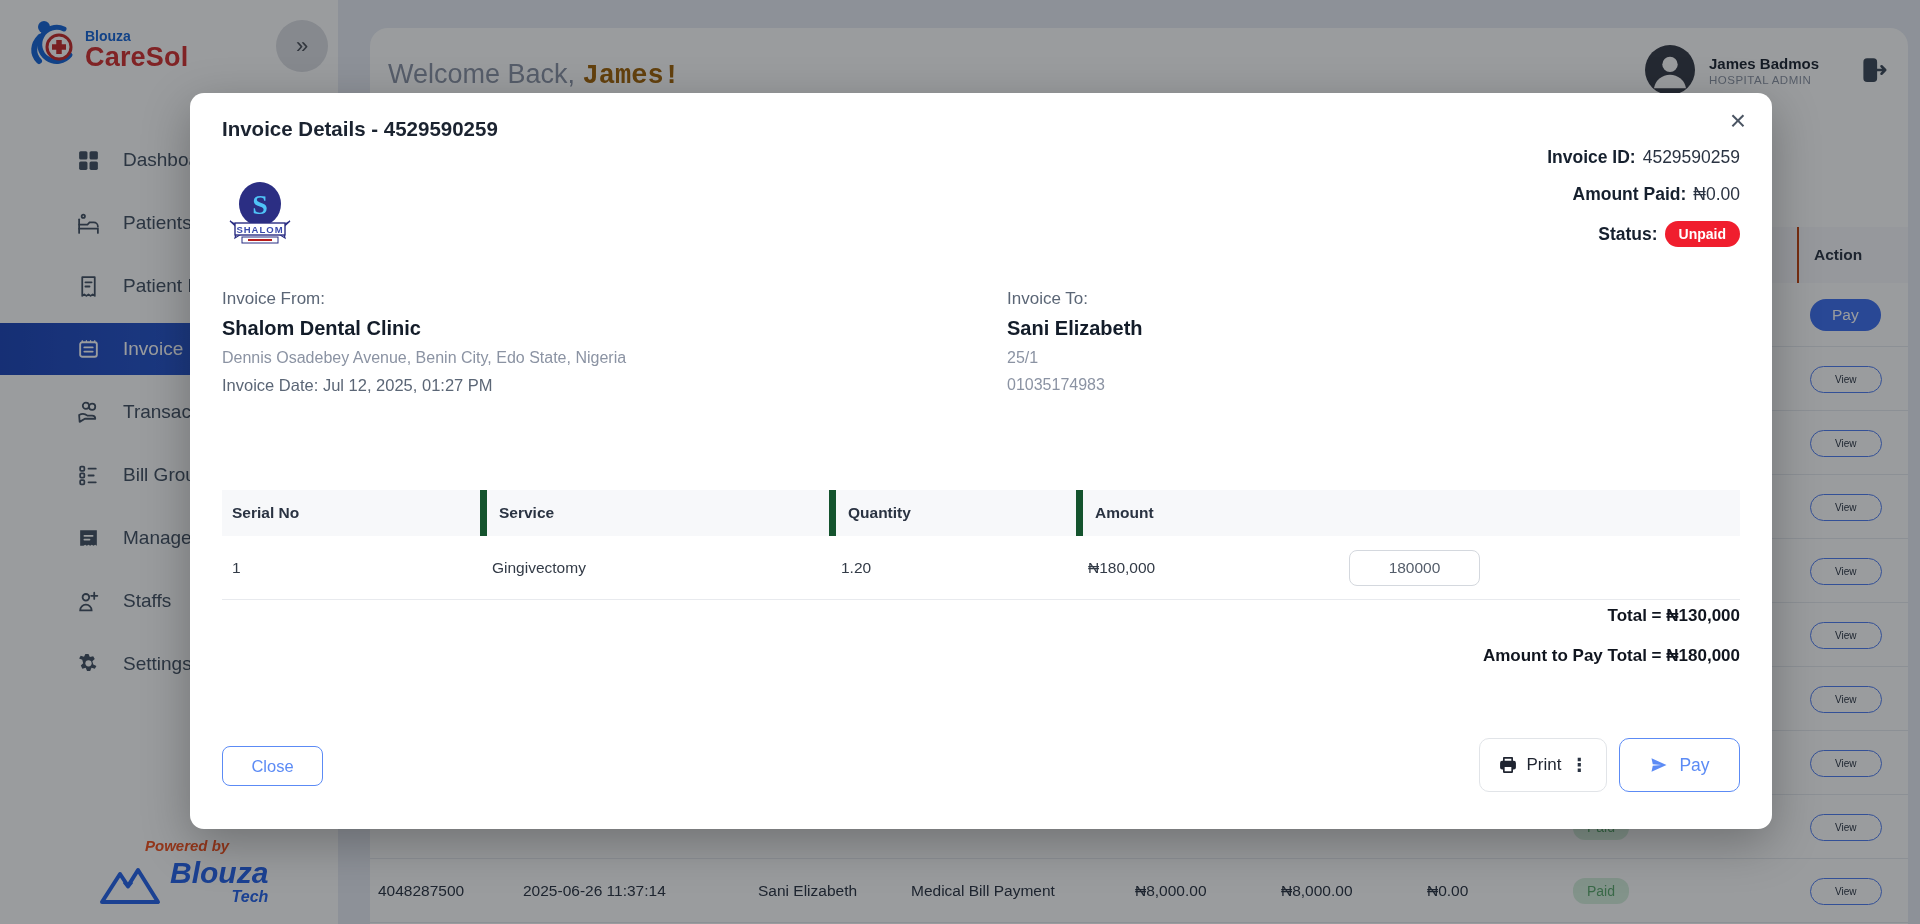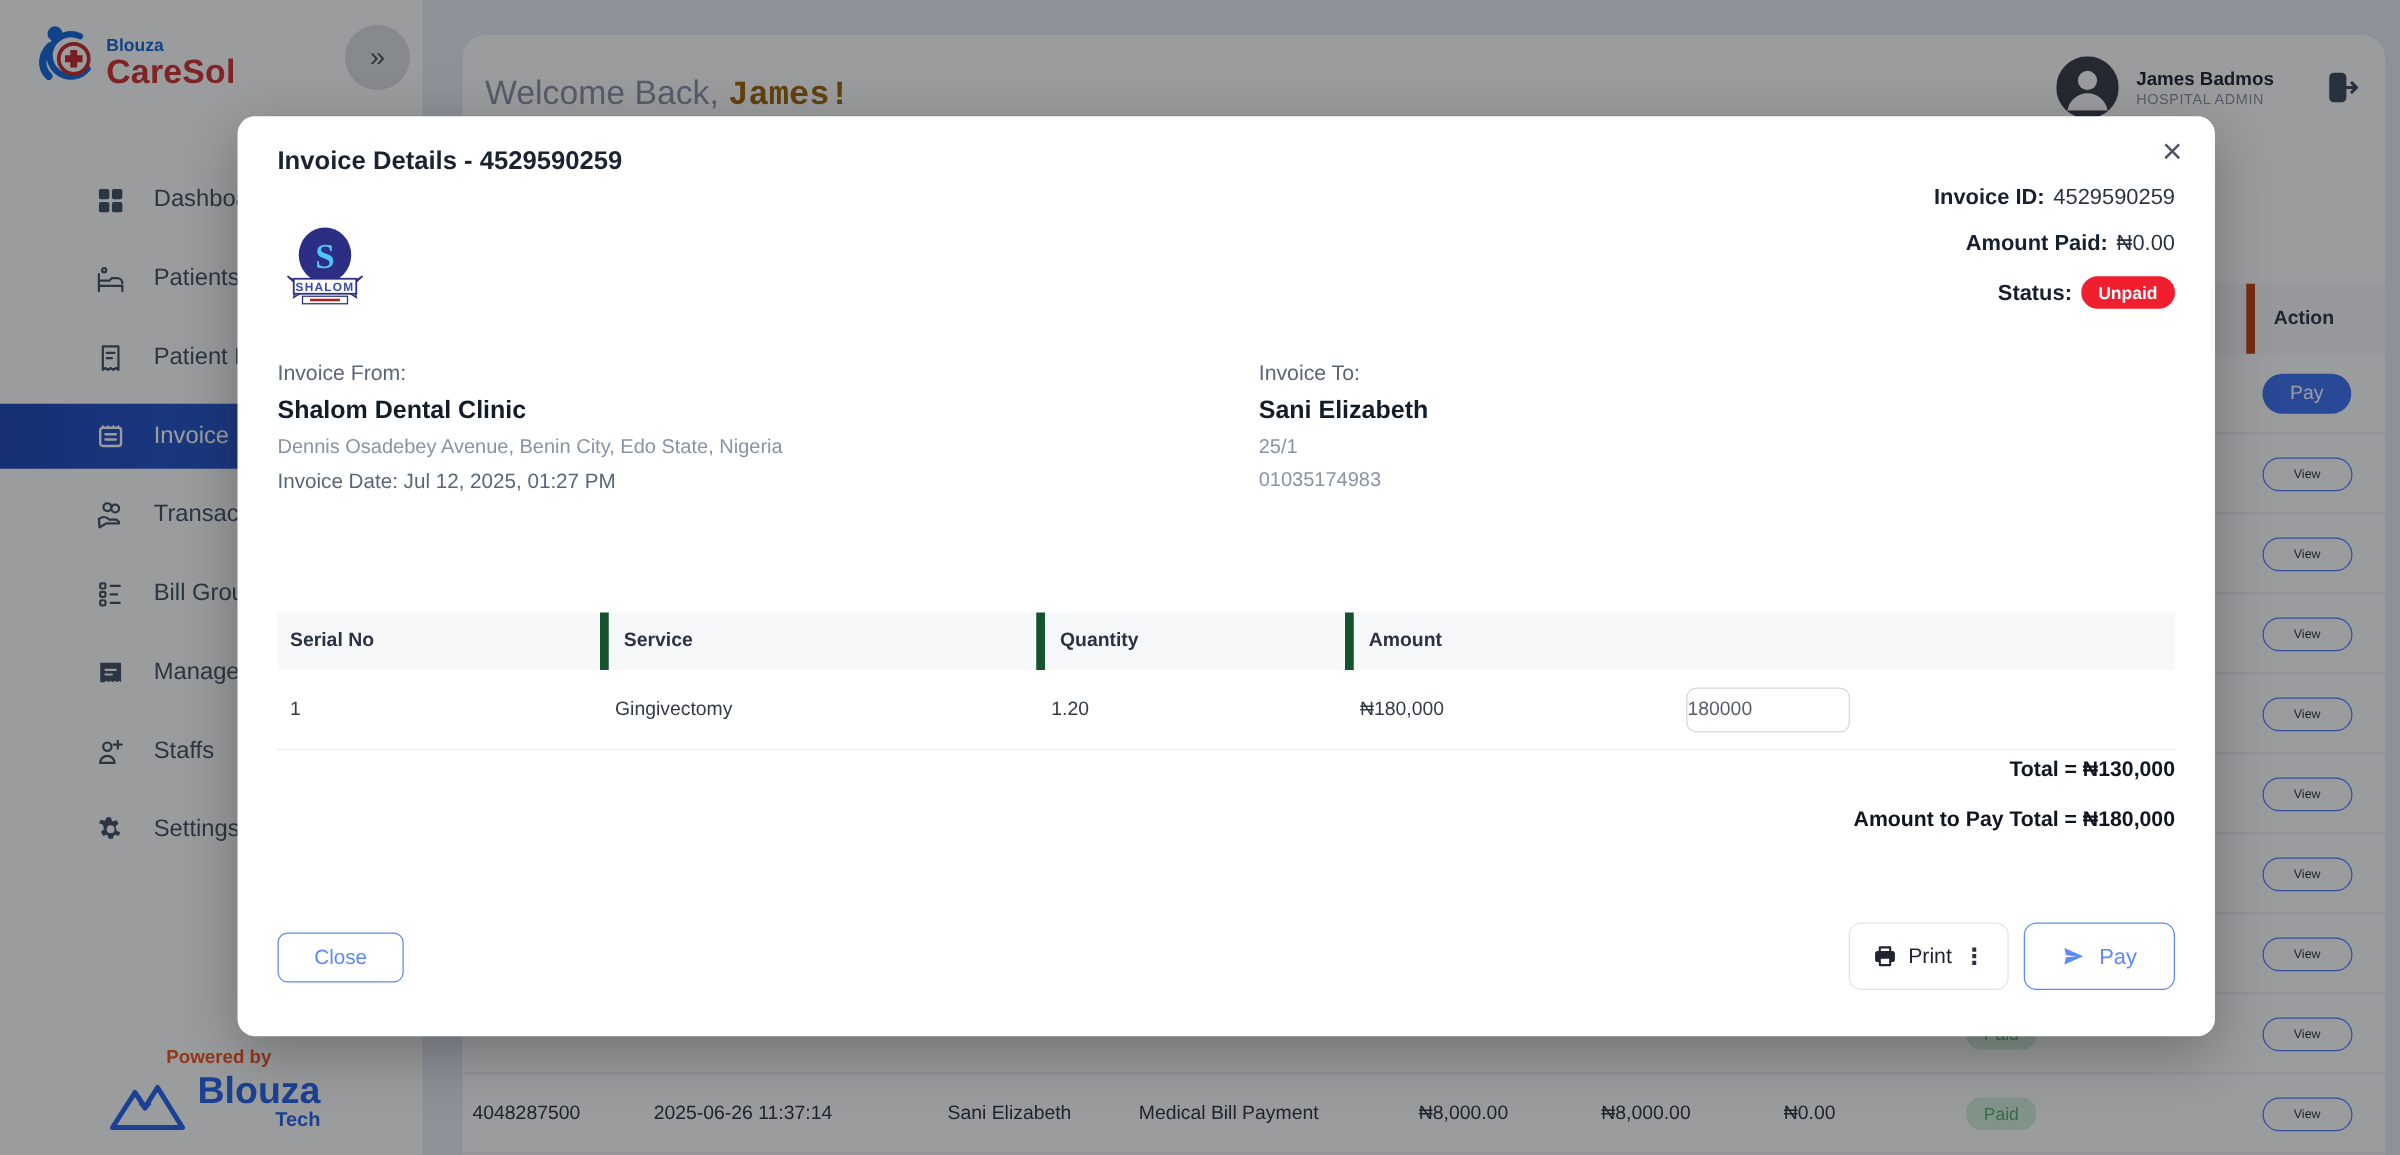"Action" .bg-action-h { border-left: 7px solid #c2410c -> 2px solid #c2410c }
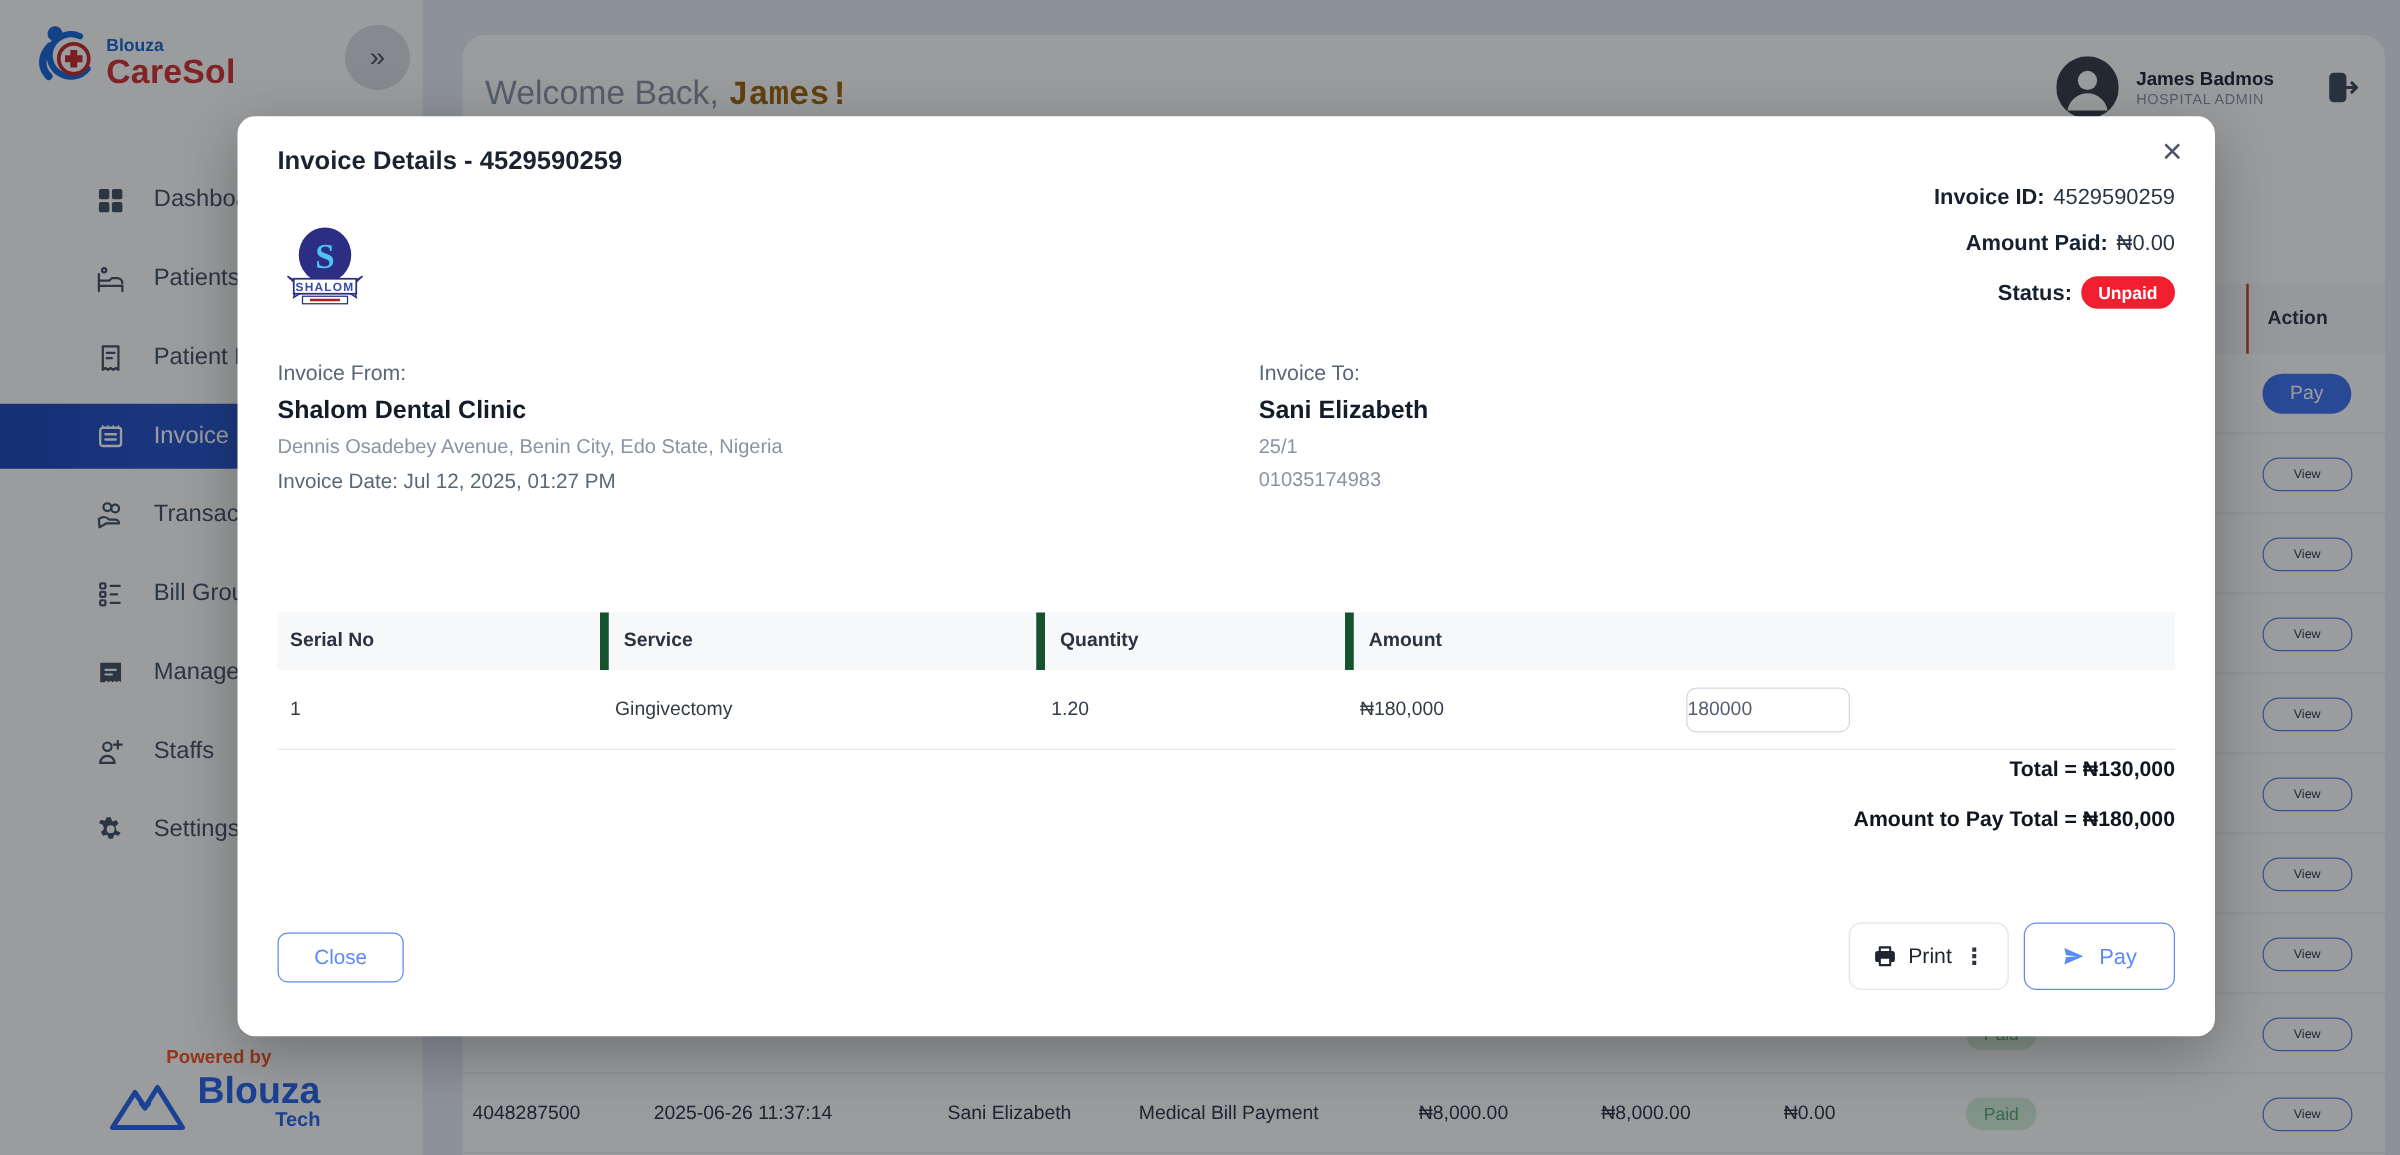"180000" .atp-input { text-align: none -> center }
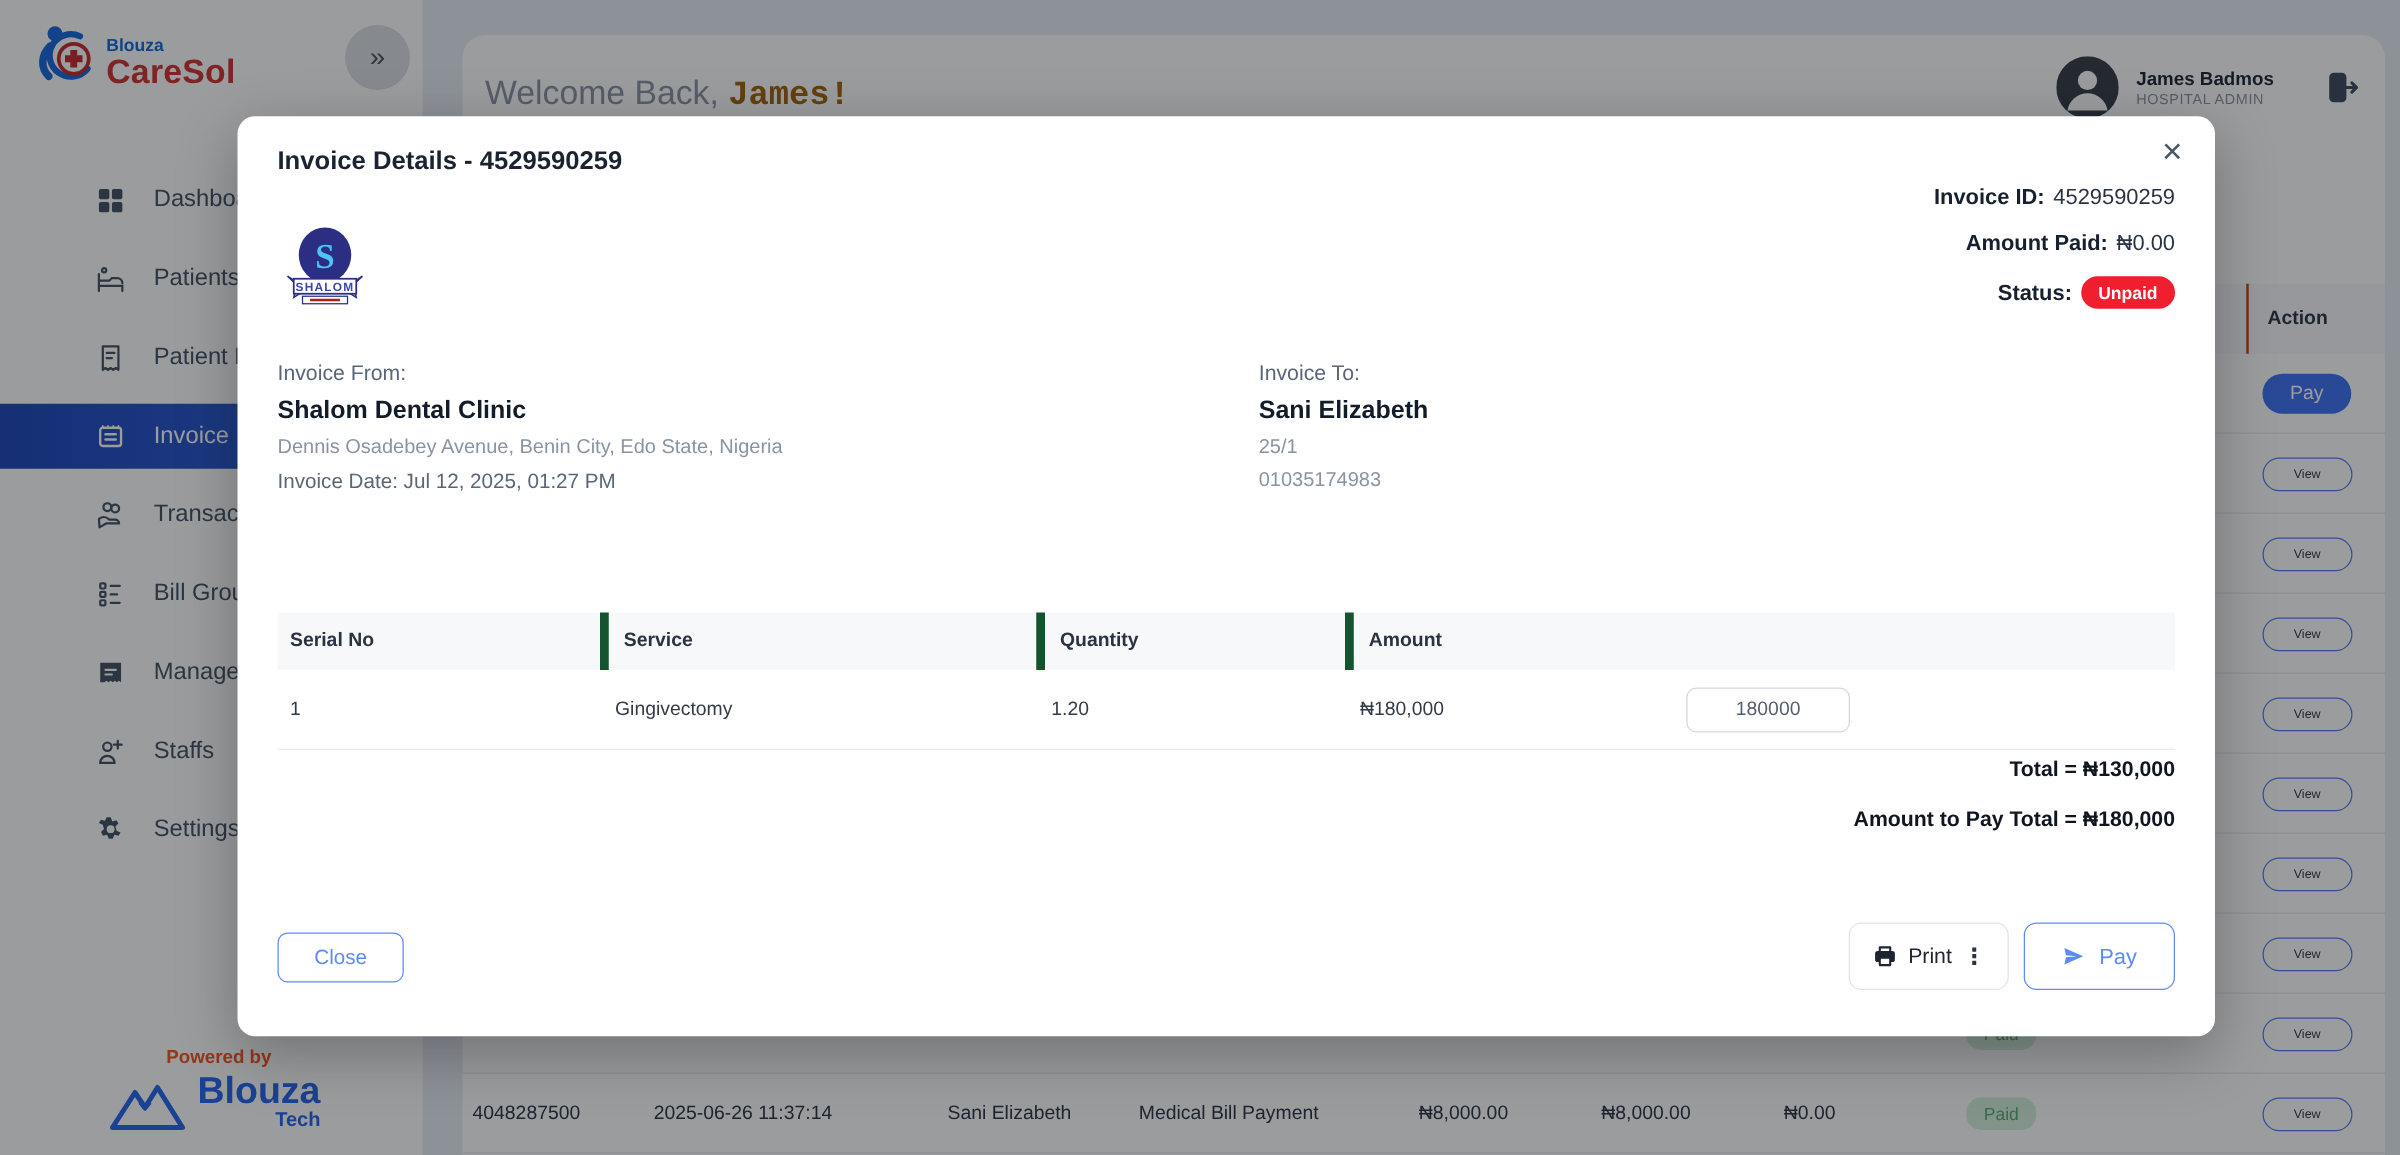"Powered by" .side-footer { font-style: none -> italic; left: 4px -> 16px }
